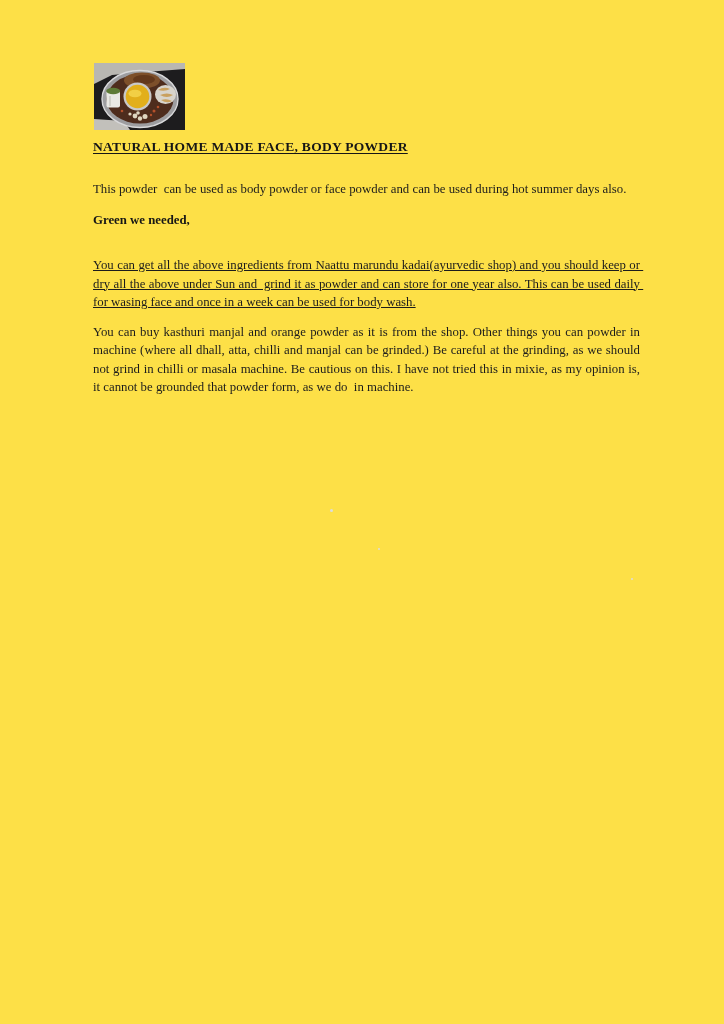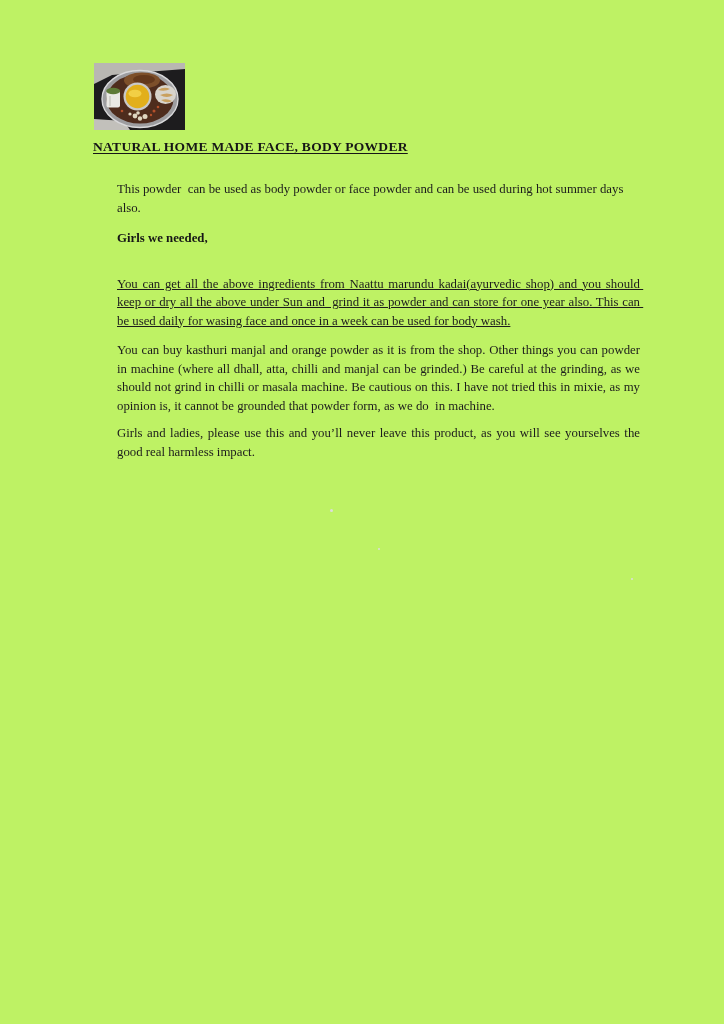"NATURAL HOME MADE FACE, BODY" .page { background: #bef264 -> #fde047 }
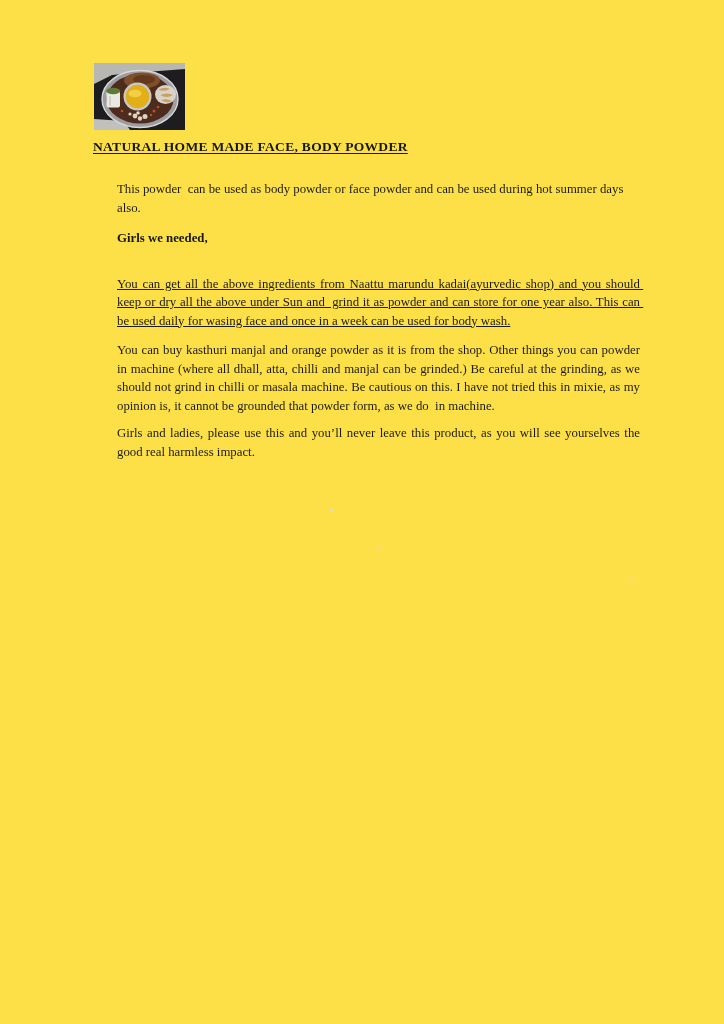"This powder can be used" p.para { margin-left: 24px -> none }
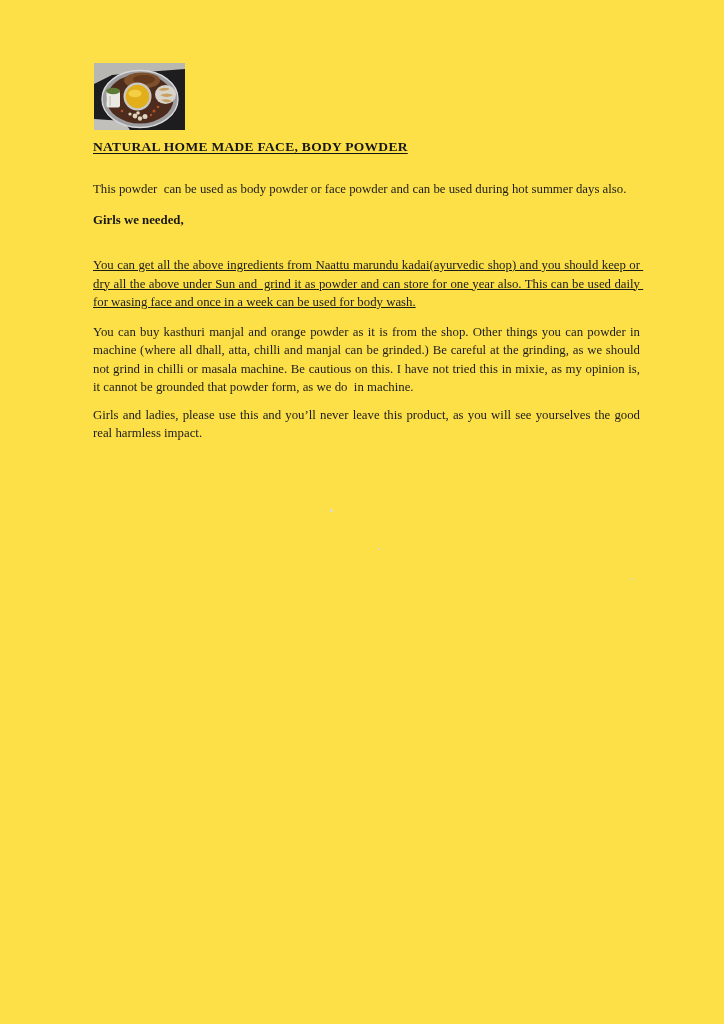"Girls we needed," p.para { text: Girls -> Green }
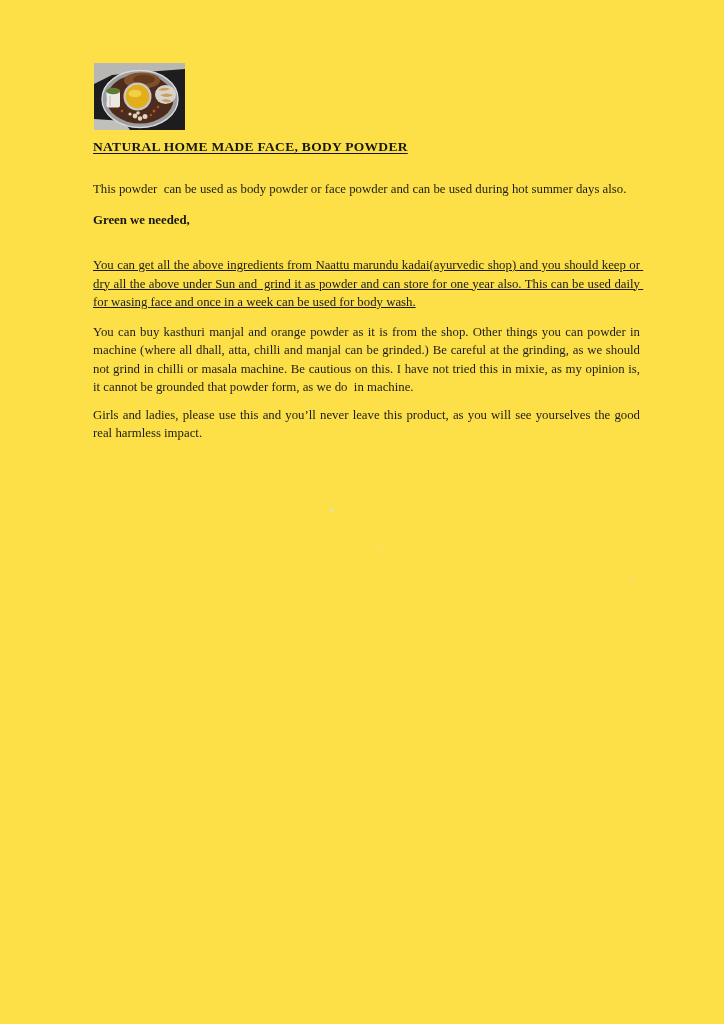"Girls and ladies, please use" p.para { html: <p>Girls and ladies, please use this and you’ll never leave this product, as you will see yourselves the good real harmless impact.</p> -> none }
